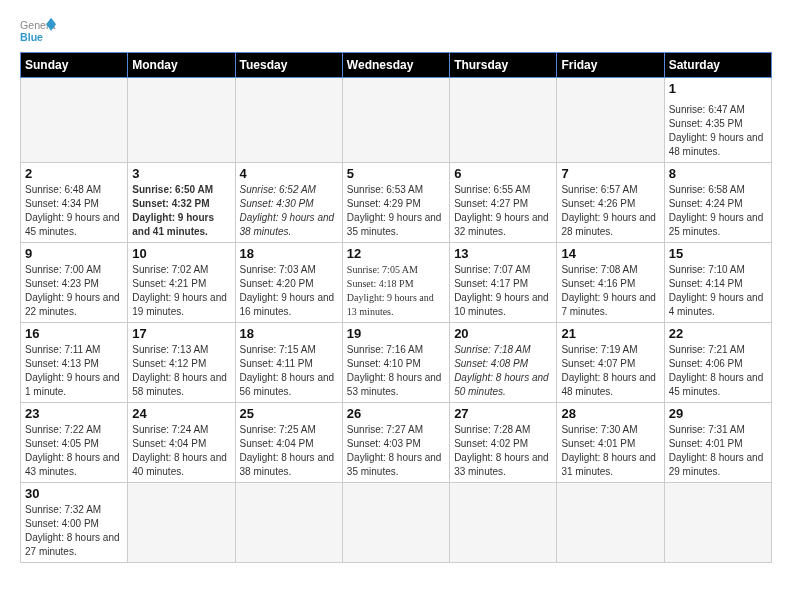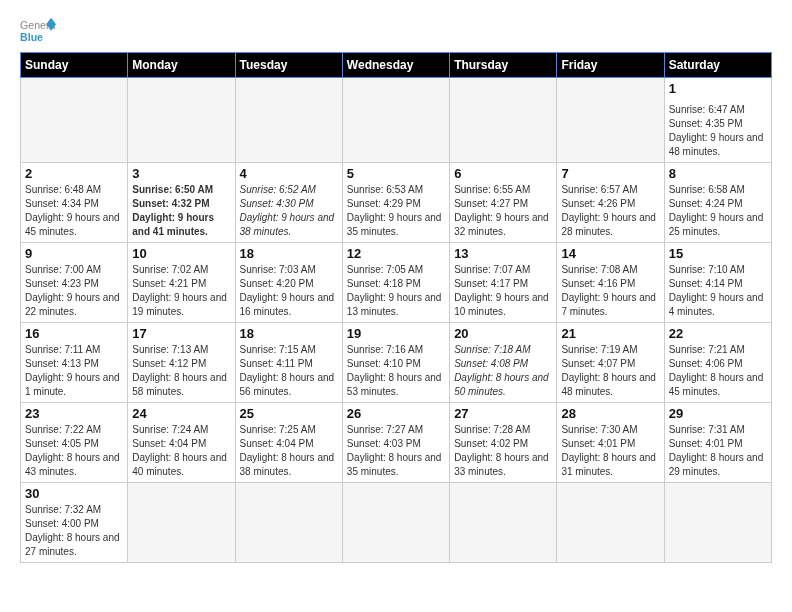"Sunrise: 7:05 AM" div.day-info { font-family: none -> Liberation Serif, serif }
